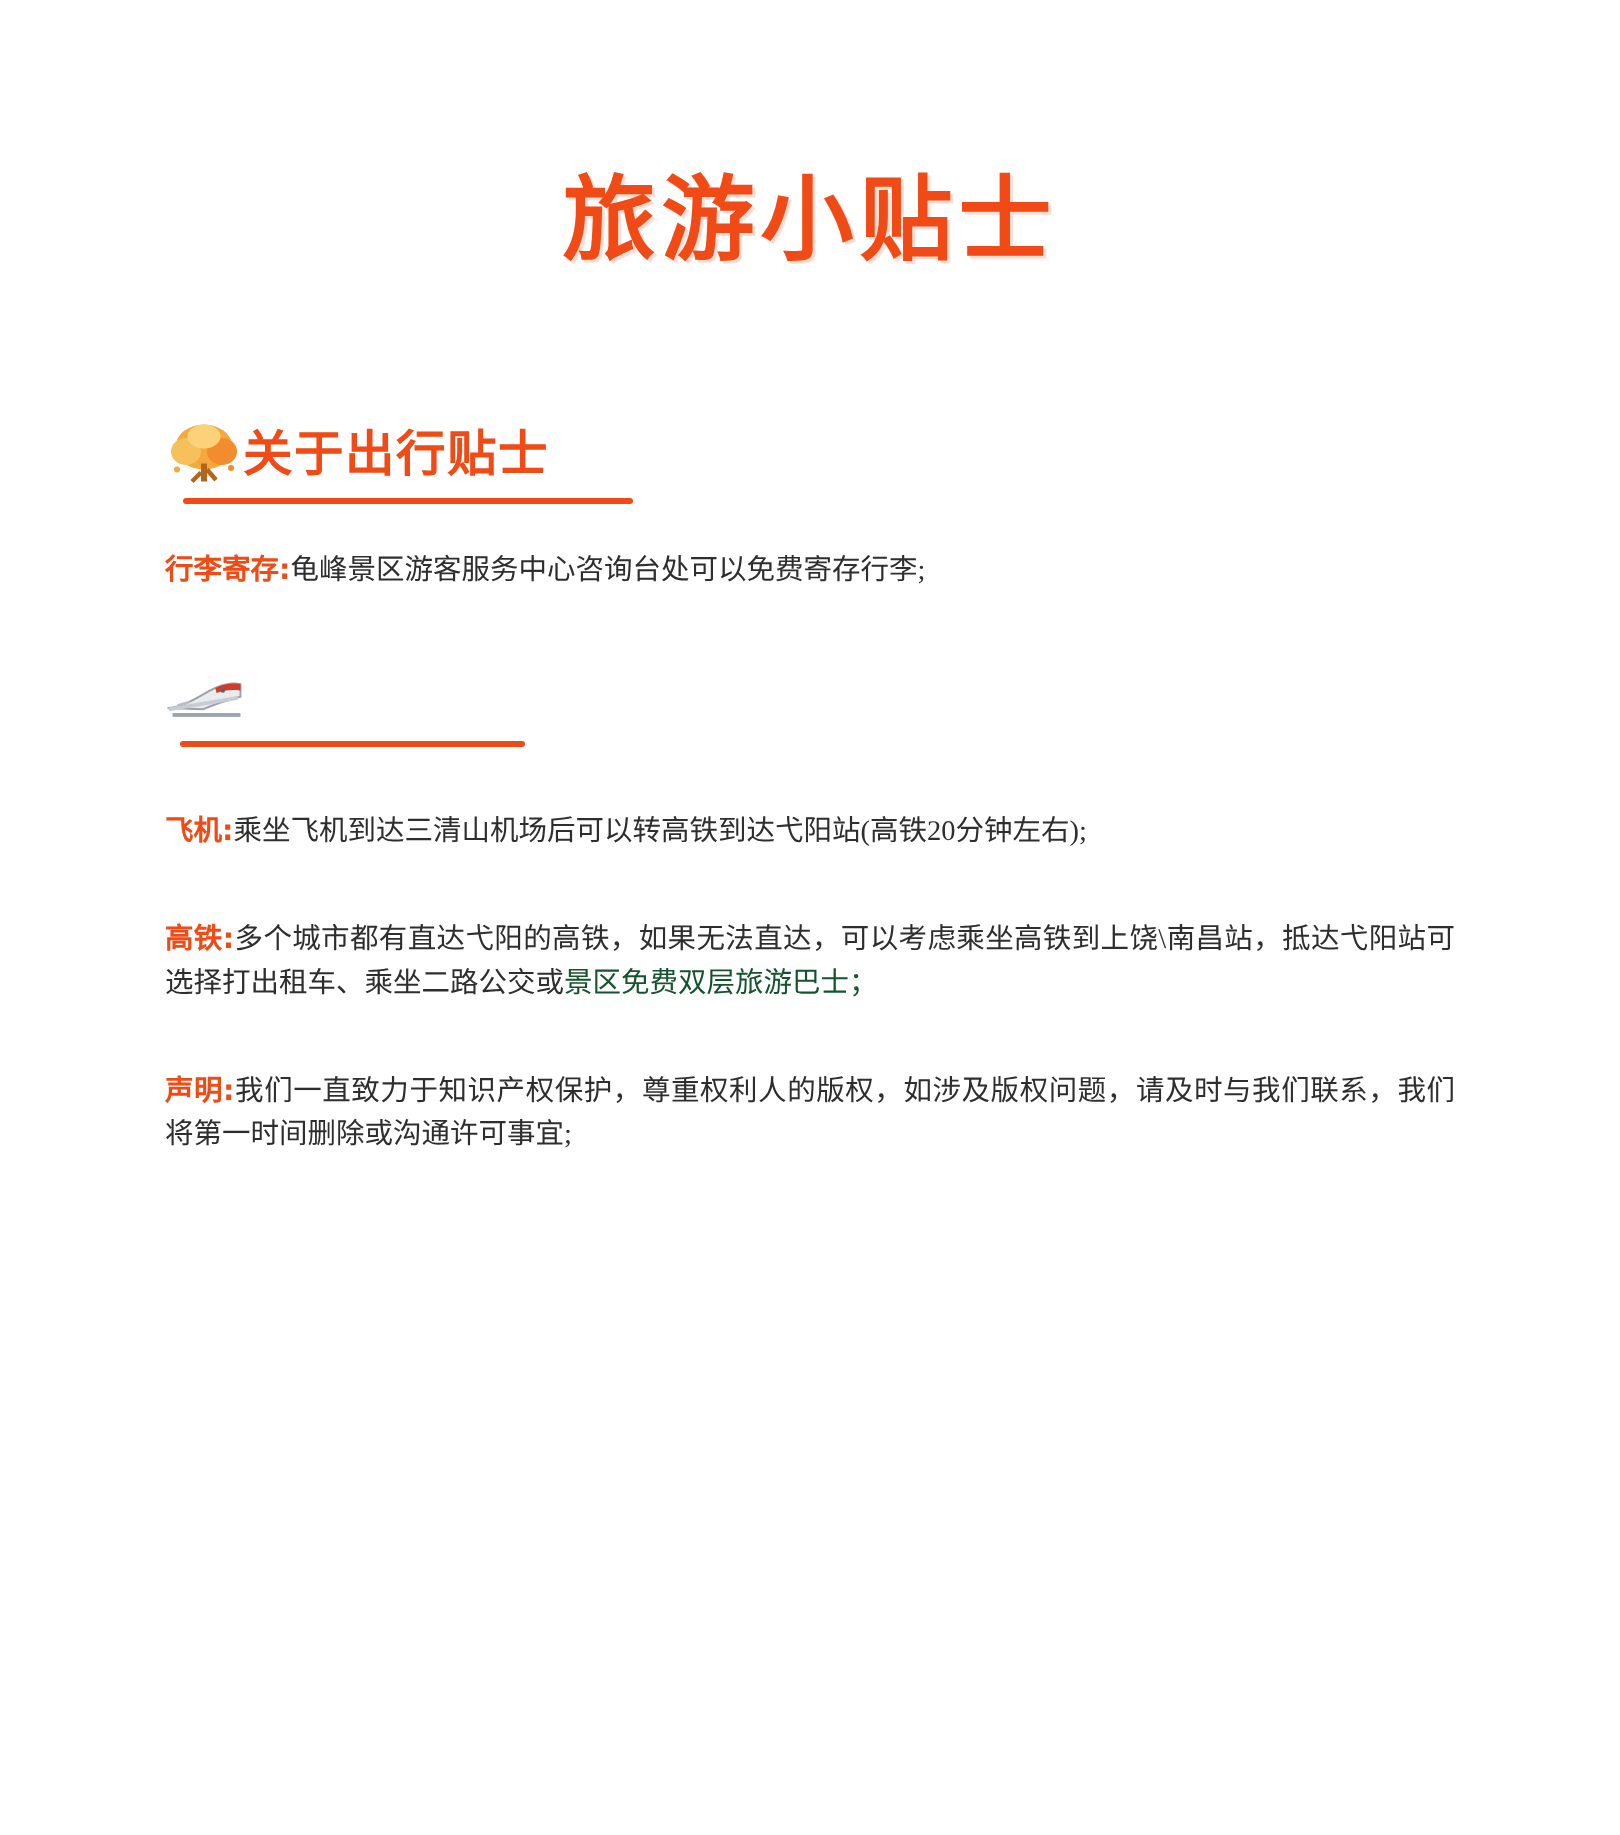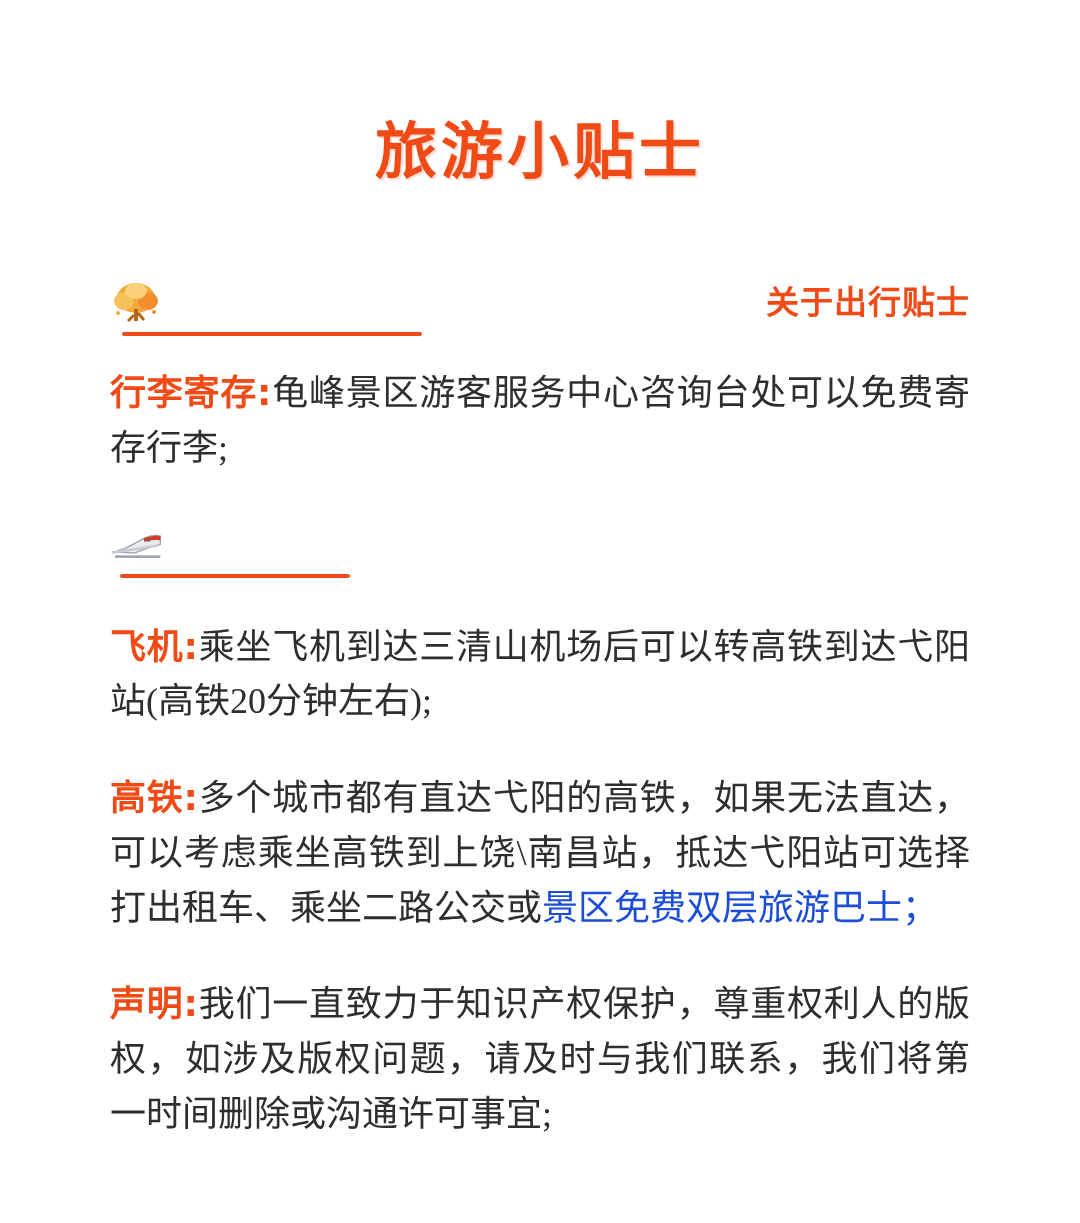"旅游小贴士" .title-cn { font-family: Liberation Sans, sans-serif -> Liberation Mono, monospace }
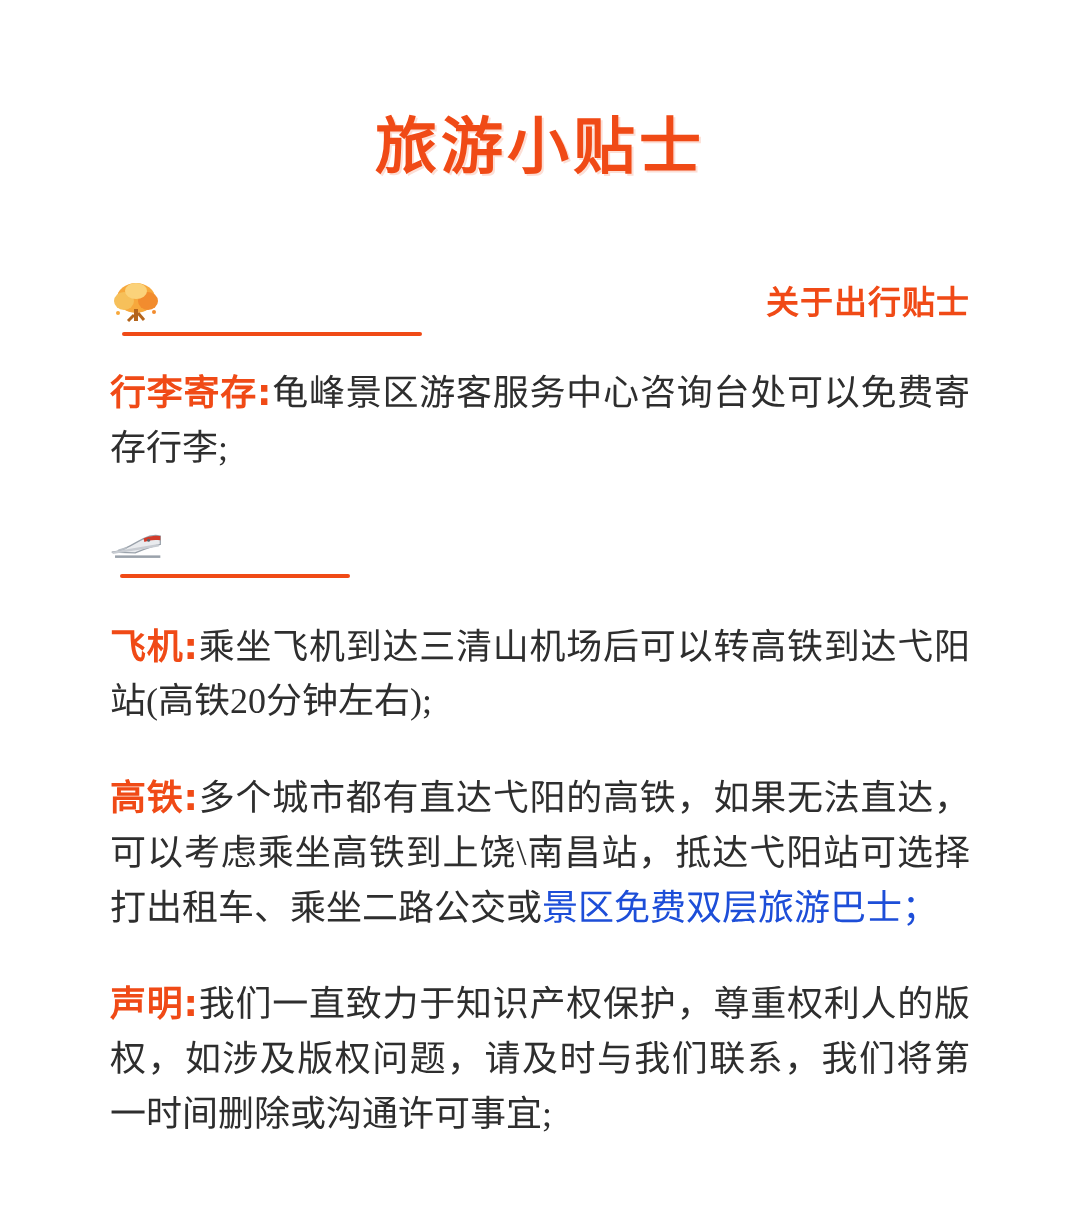"关于出行贴士" .section-head { gap: 28px -> 0; justify-content: space-between -> none }
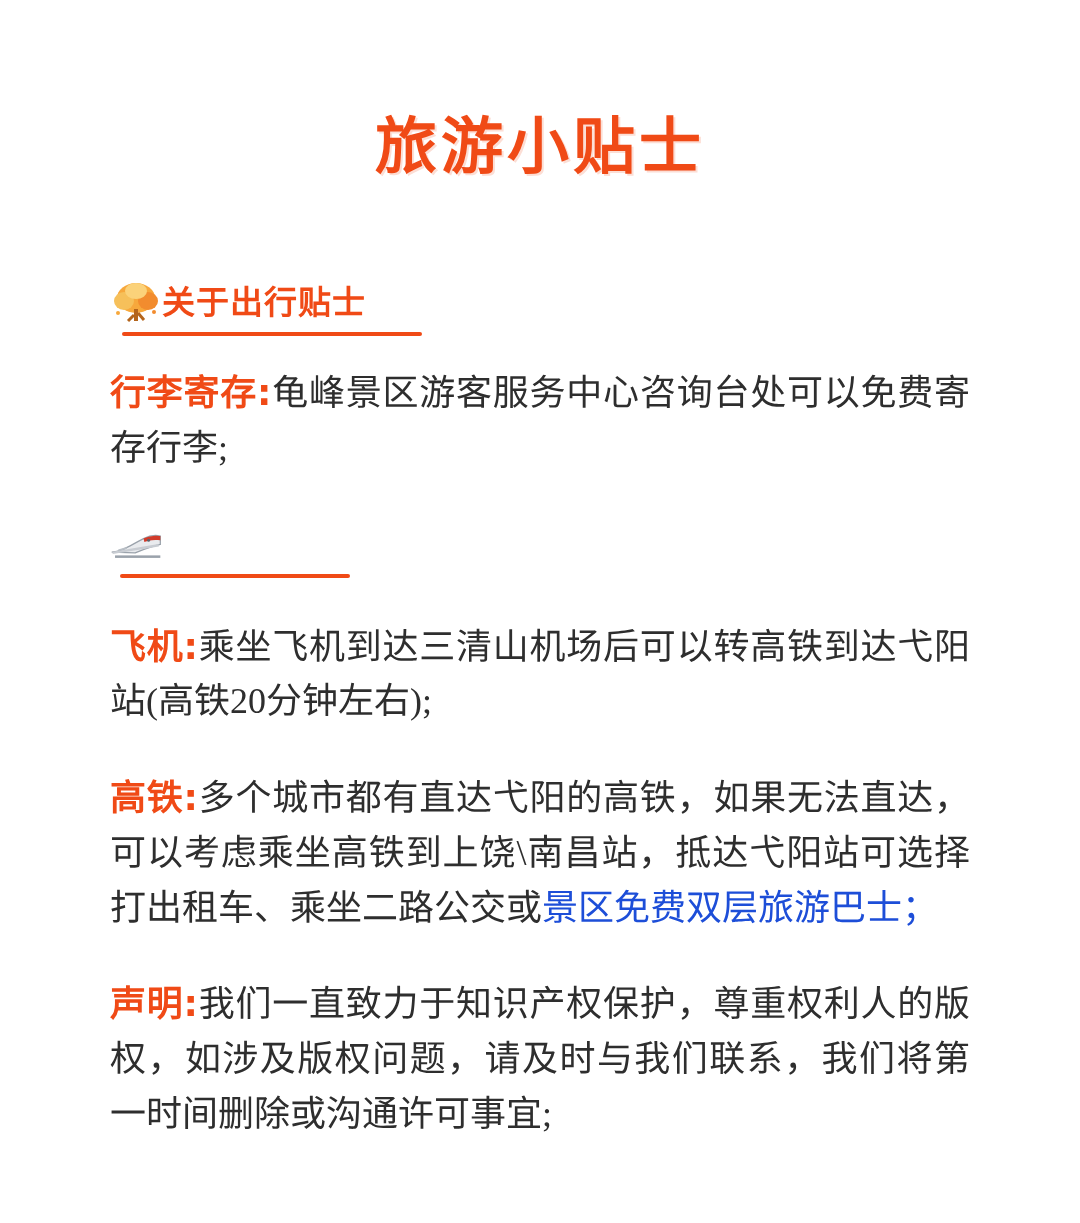"行李寄存:龟峰景区游客服务中心咨询台处可以免费寄存行李;" p.item { font-size: 36px -> 19px }
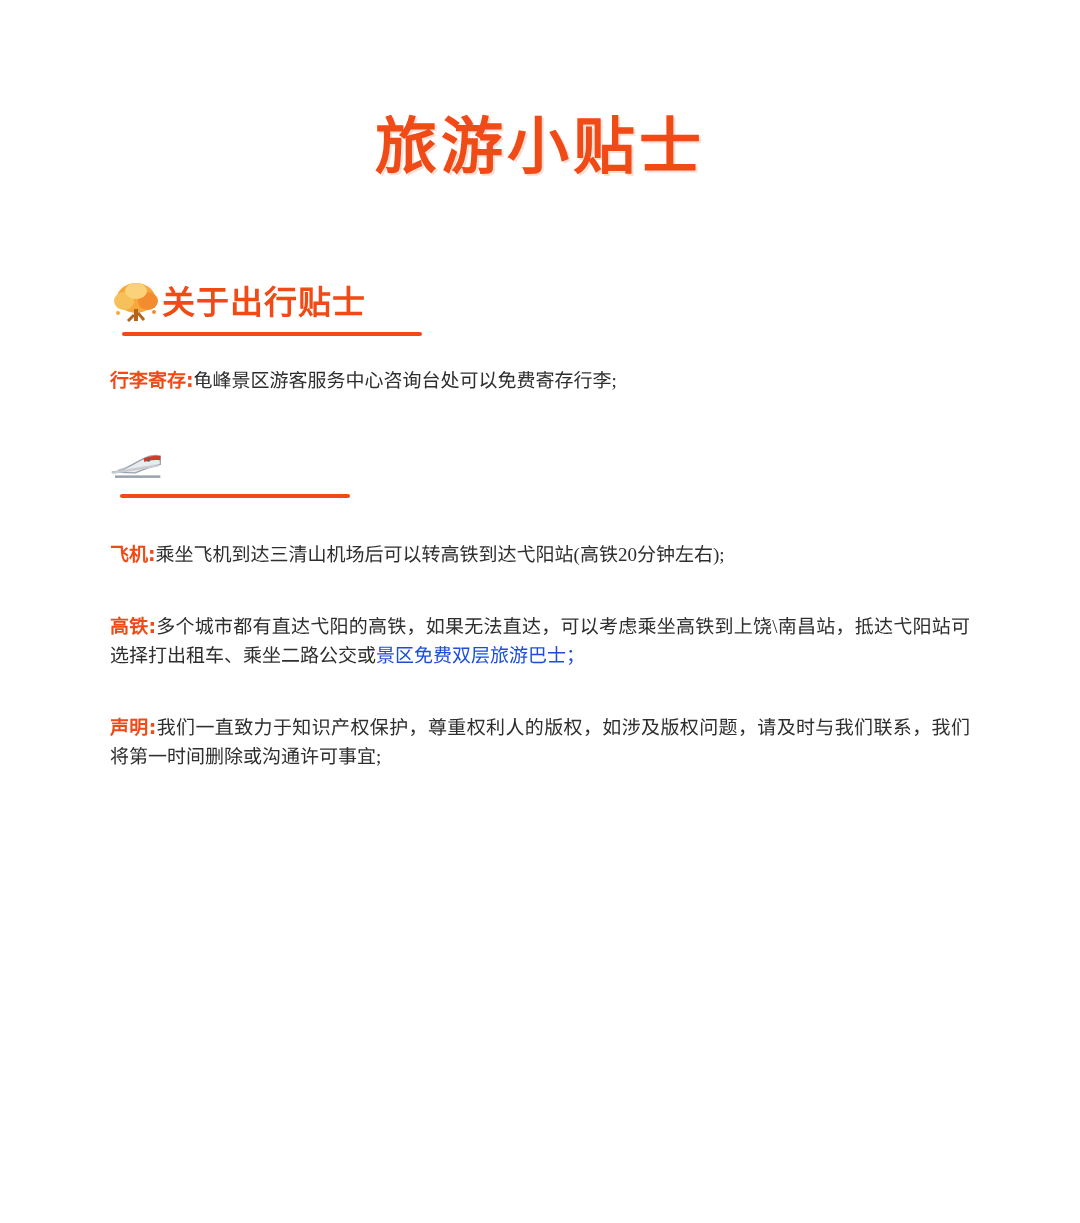"景区免费双层旅游巴士；" .hl { color: #1d4ed8 -> #14532d }
